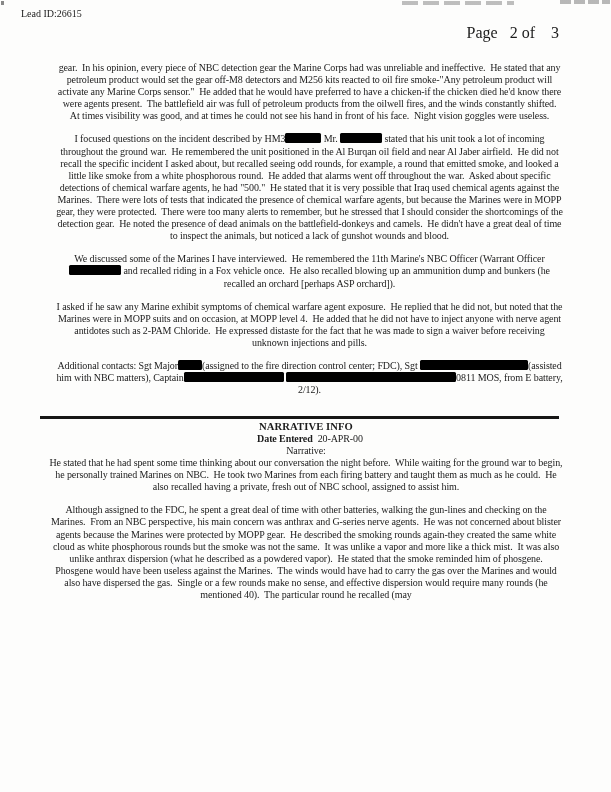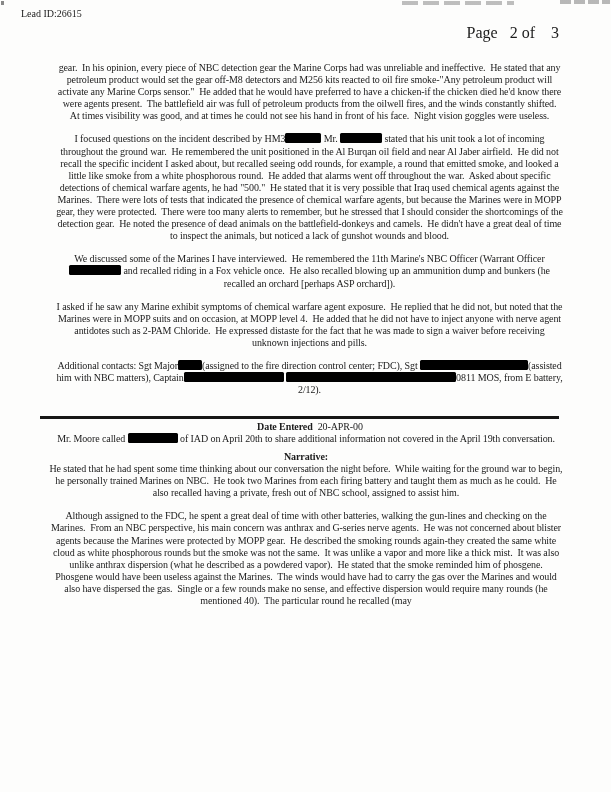"NARRATIVE INFO" div.section-title { html: none -> <div>NARRATIVE INFO</div> }
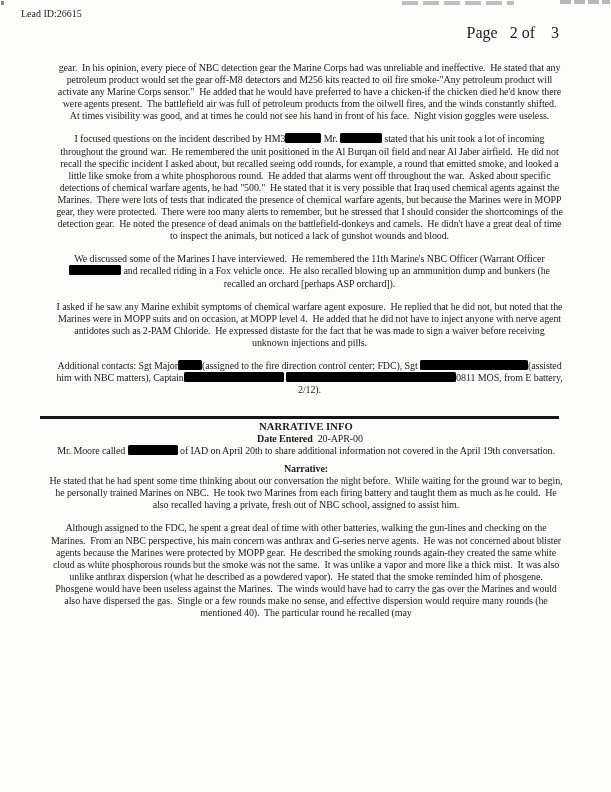"Mr. Moore called of IAD" div { html: <div> <p><span>Mr. Moore called </span><span></span><span> of IAD on April 20th to share additional information not covered in the April 19th conversation.</span></p> </div> -> none }
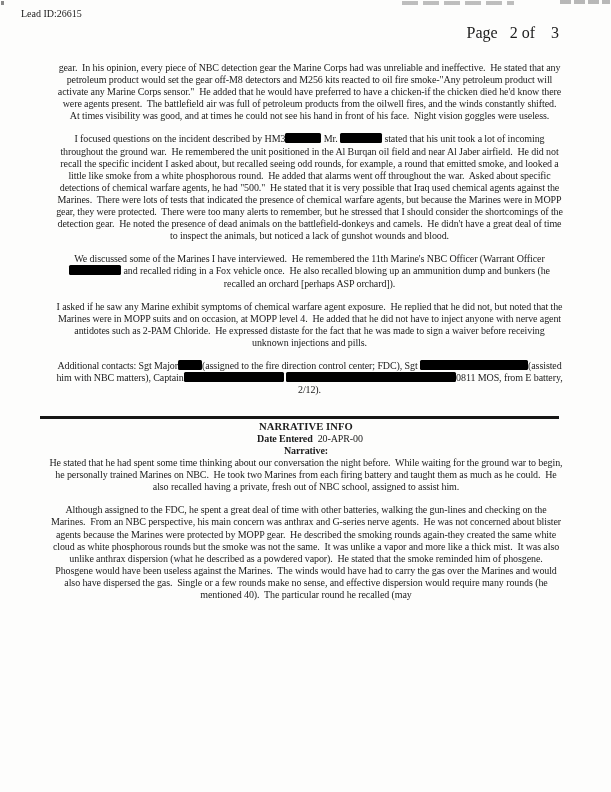"Narrative:" .narrative-label { font-weight: bold -> normal }
